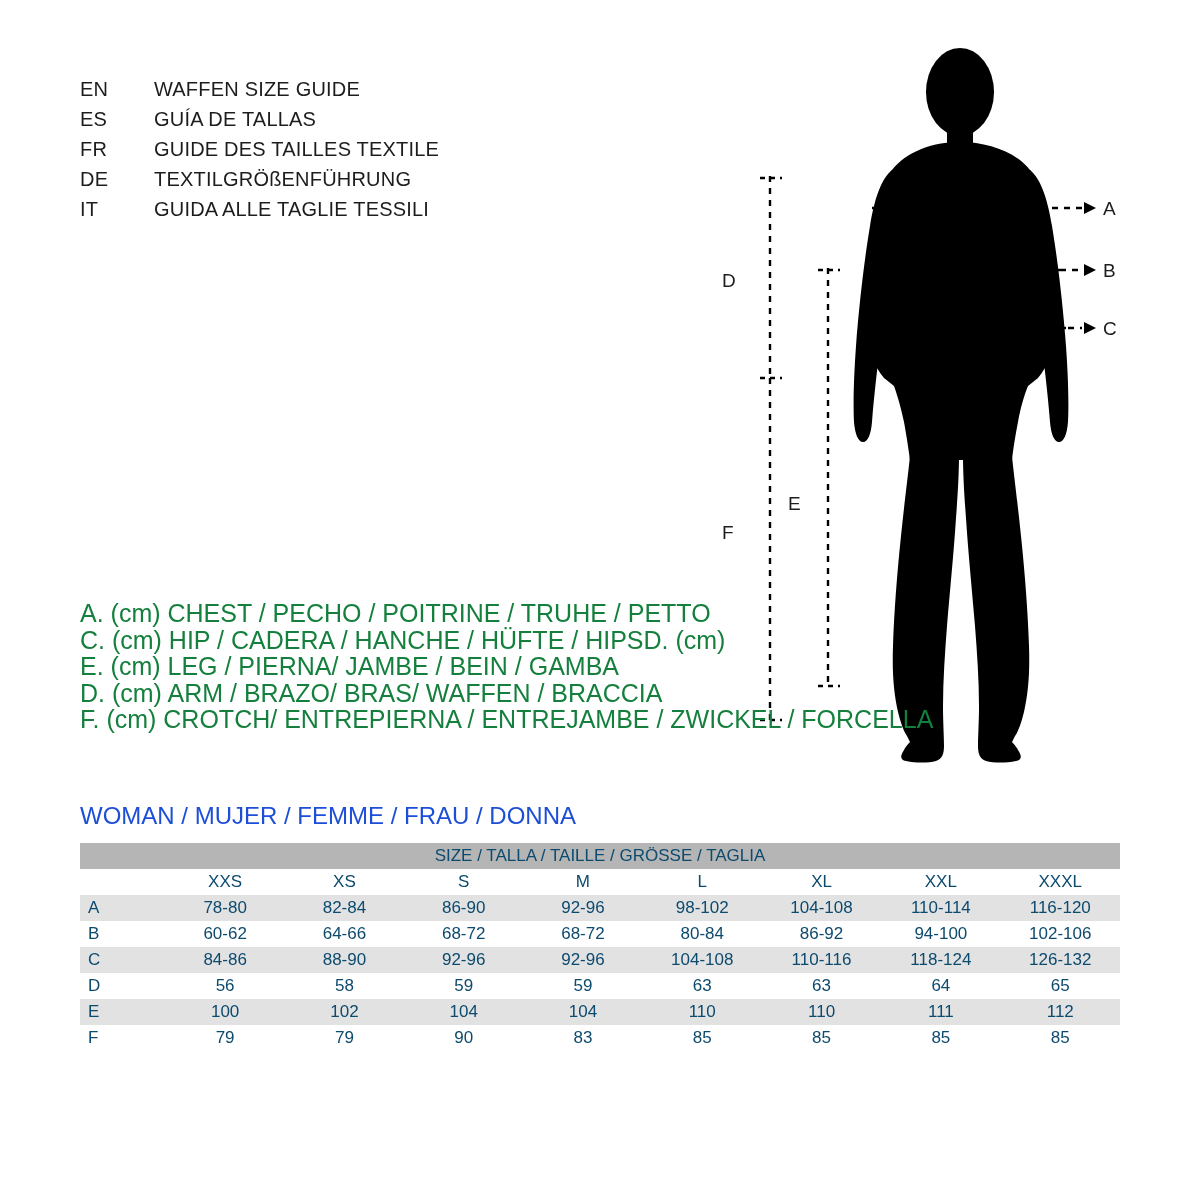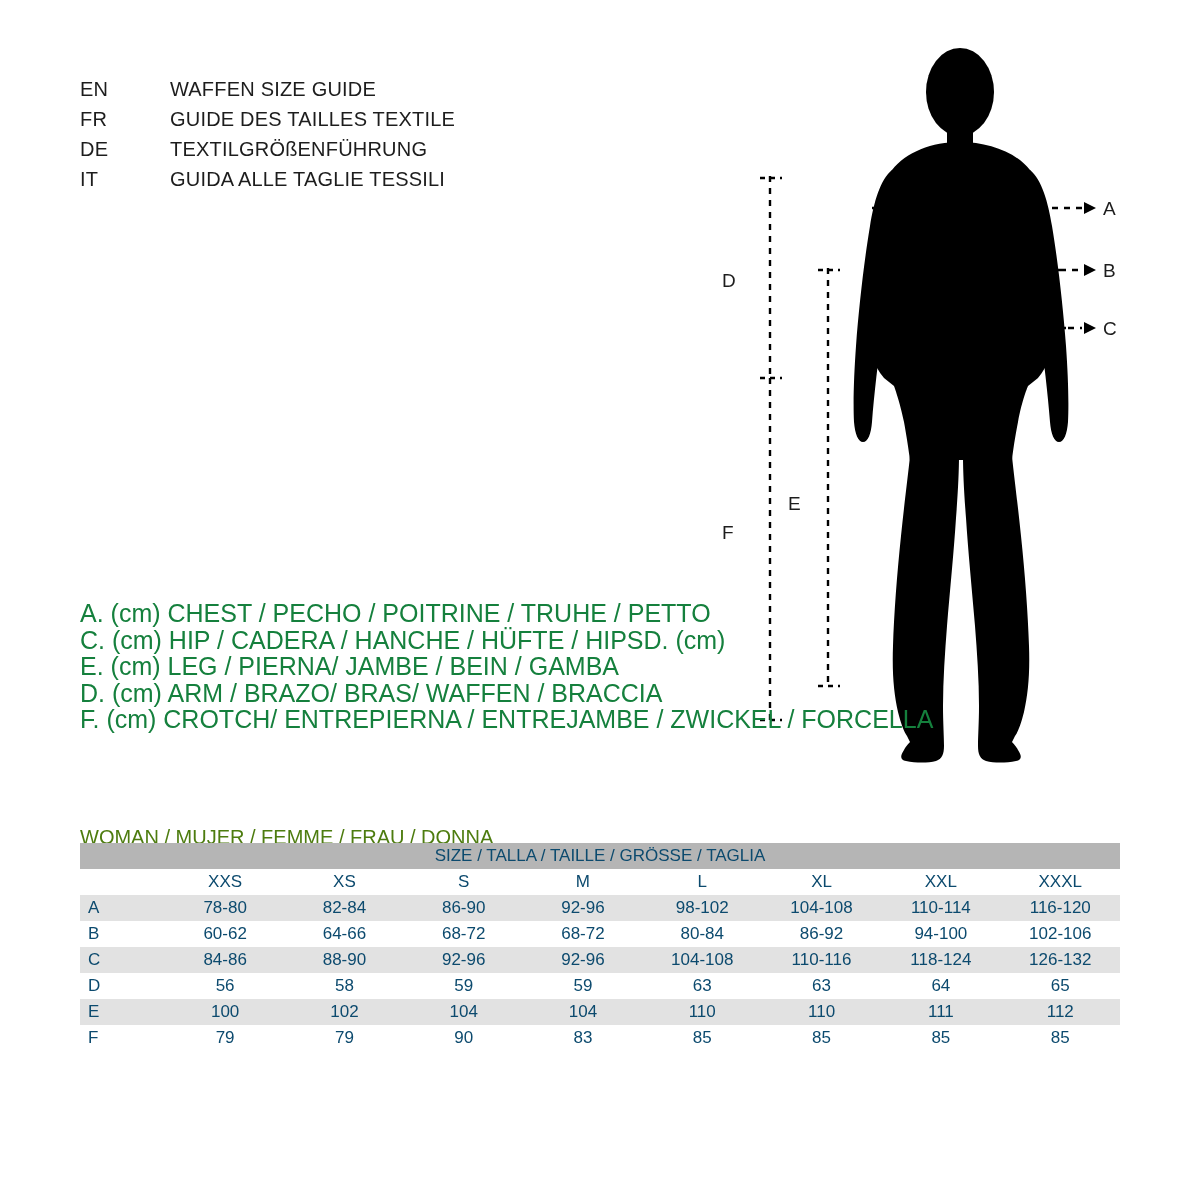"EN" .title-row { gap: 16px -> none }
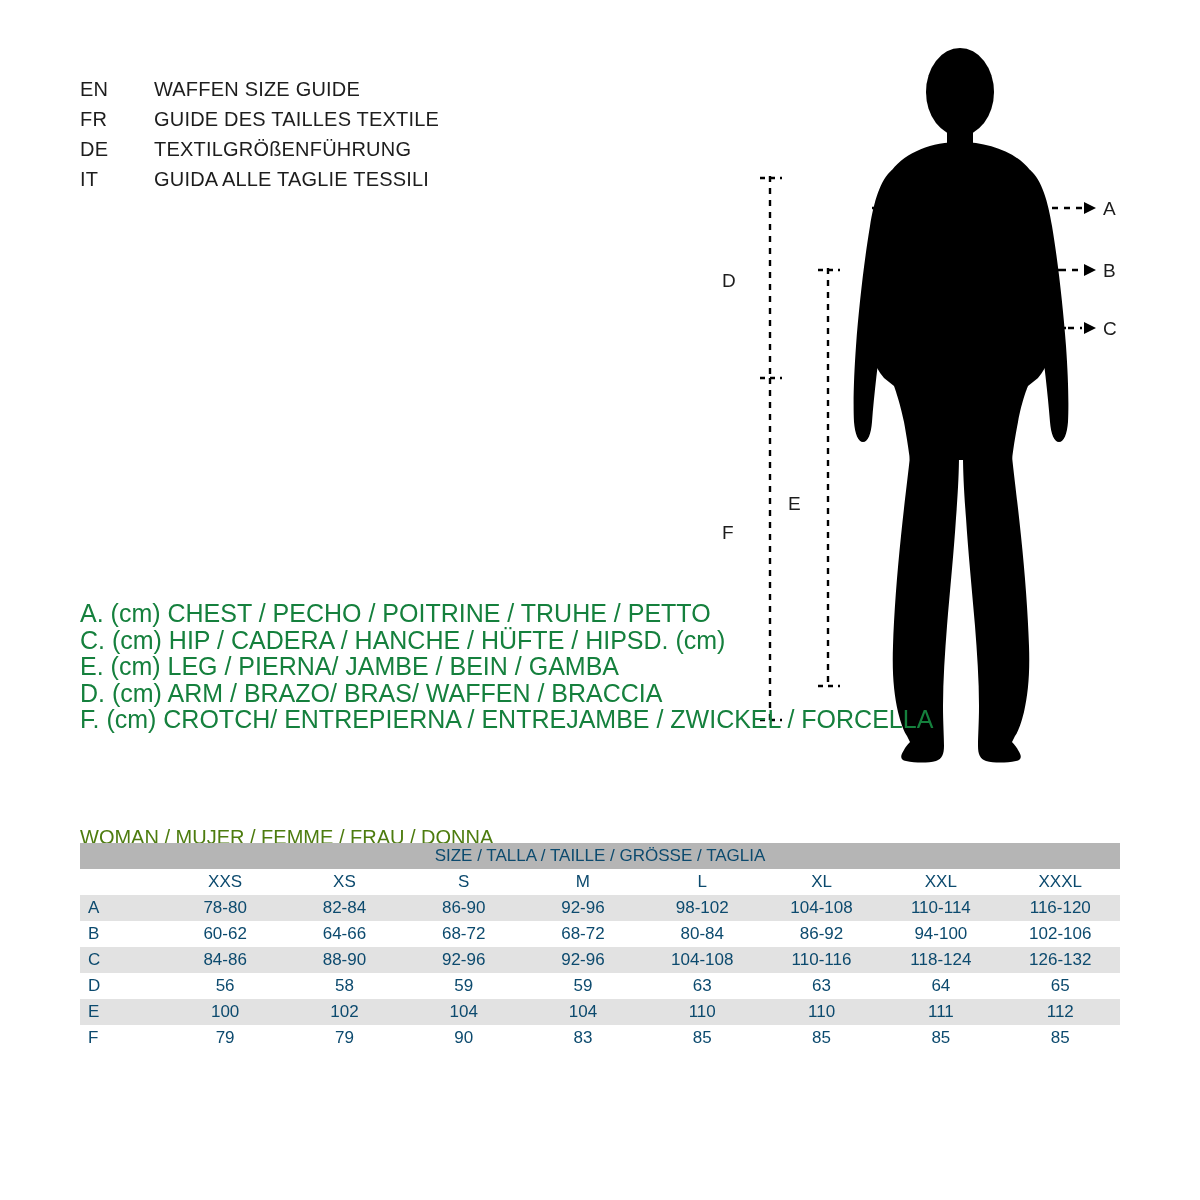"ES" div.title-row { html: none -> <div> <span>ES</span> <span>GUÍA DE TALLAS</span> </div> }
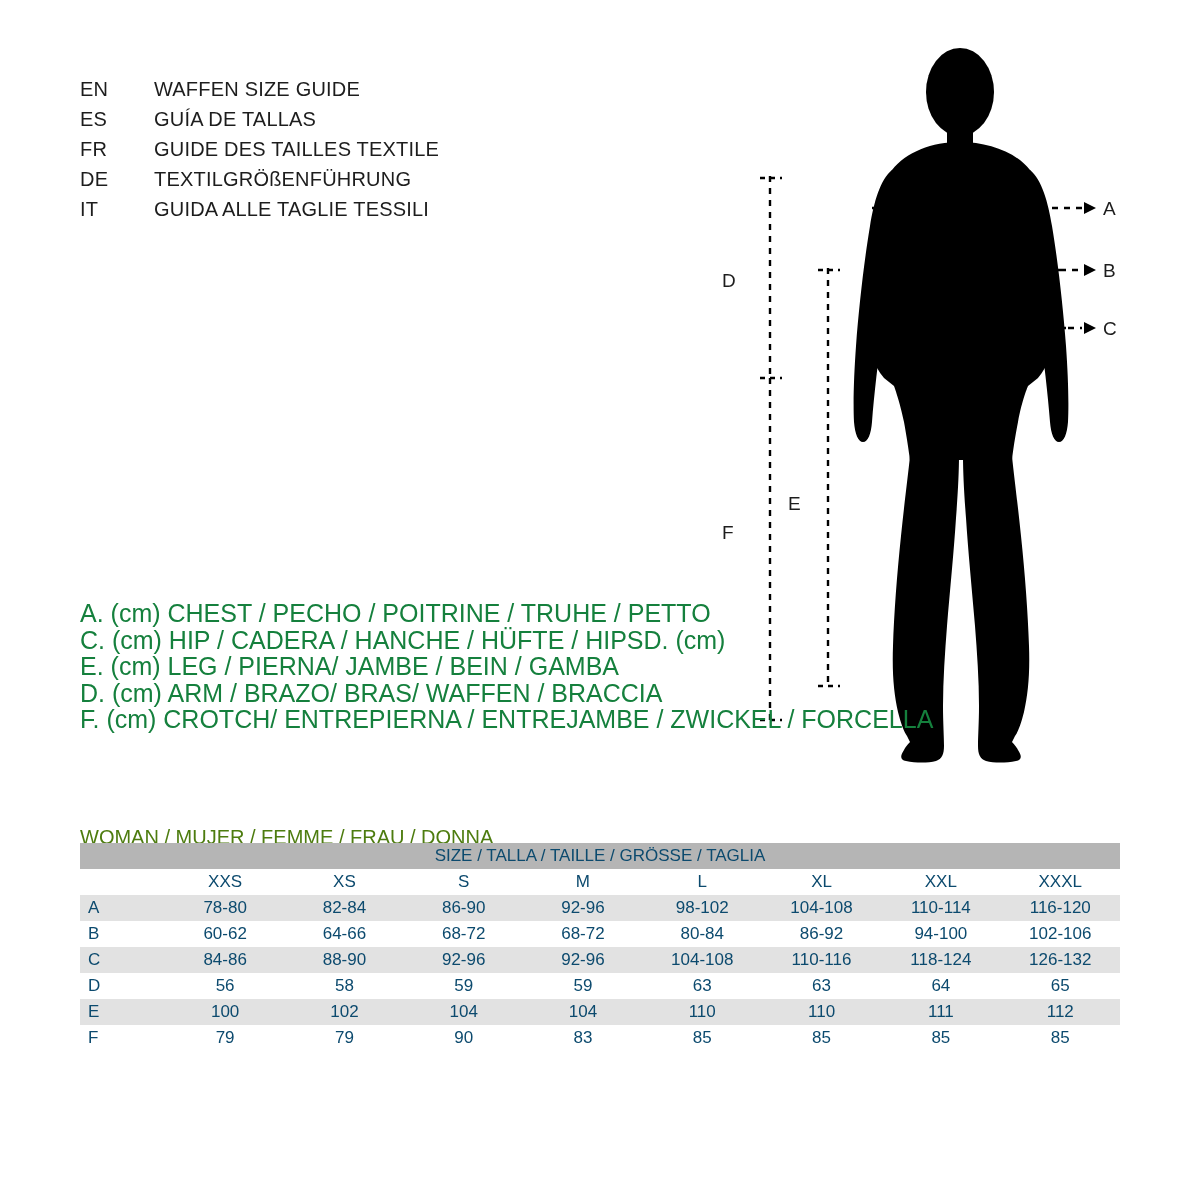"WOMAN / MUJER / FEMME" #section-heading { color: #4d7c0f -> #1d4ed8; font-size: 20px -> 24px; top: 826px -> 802px }
